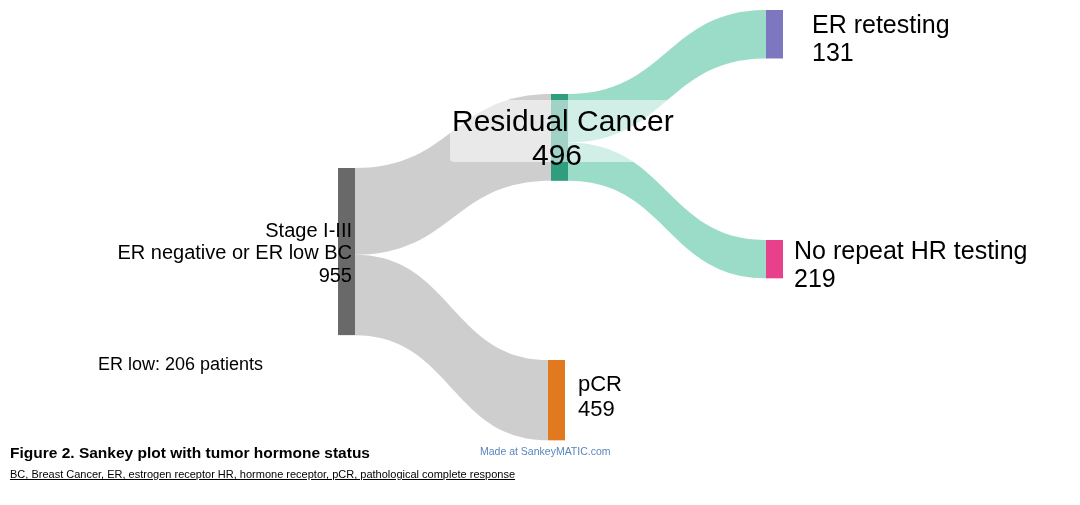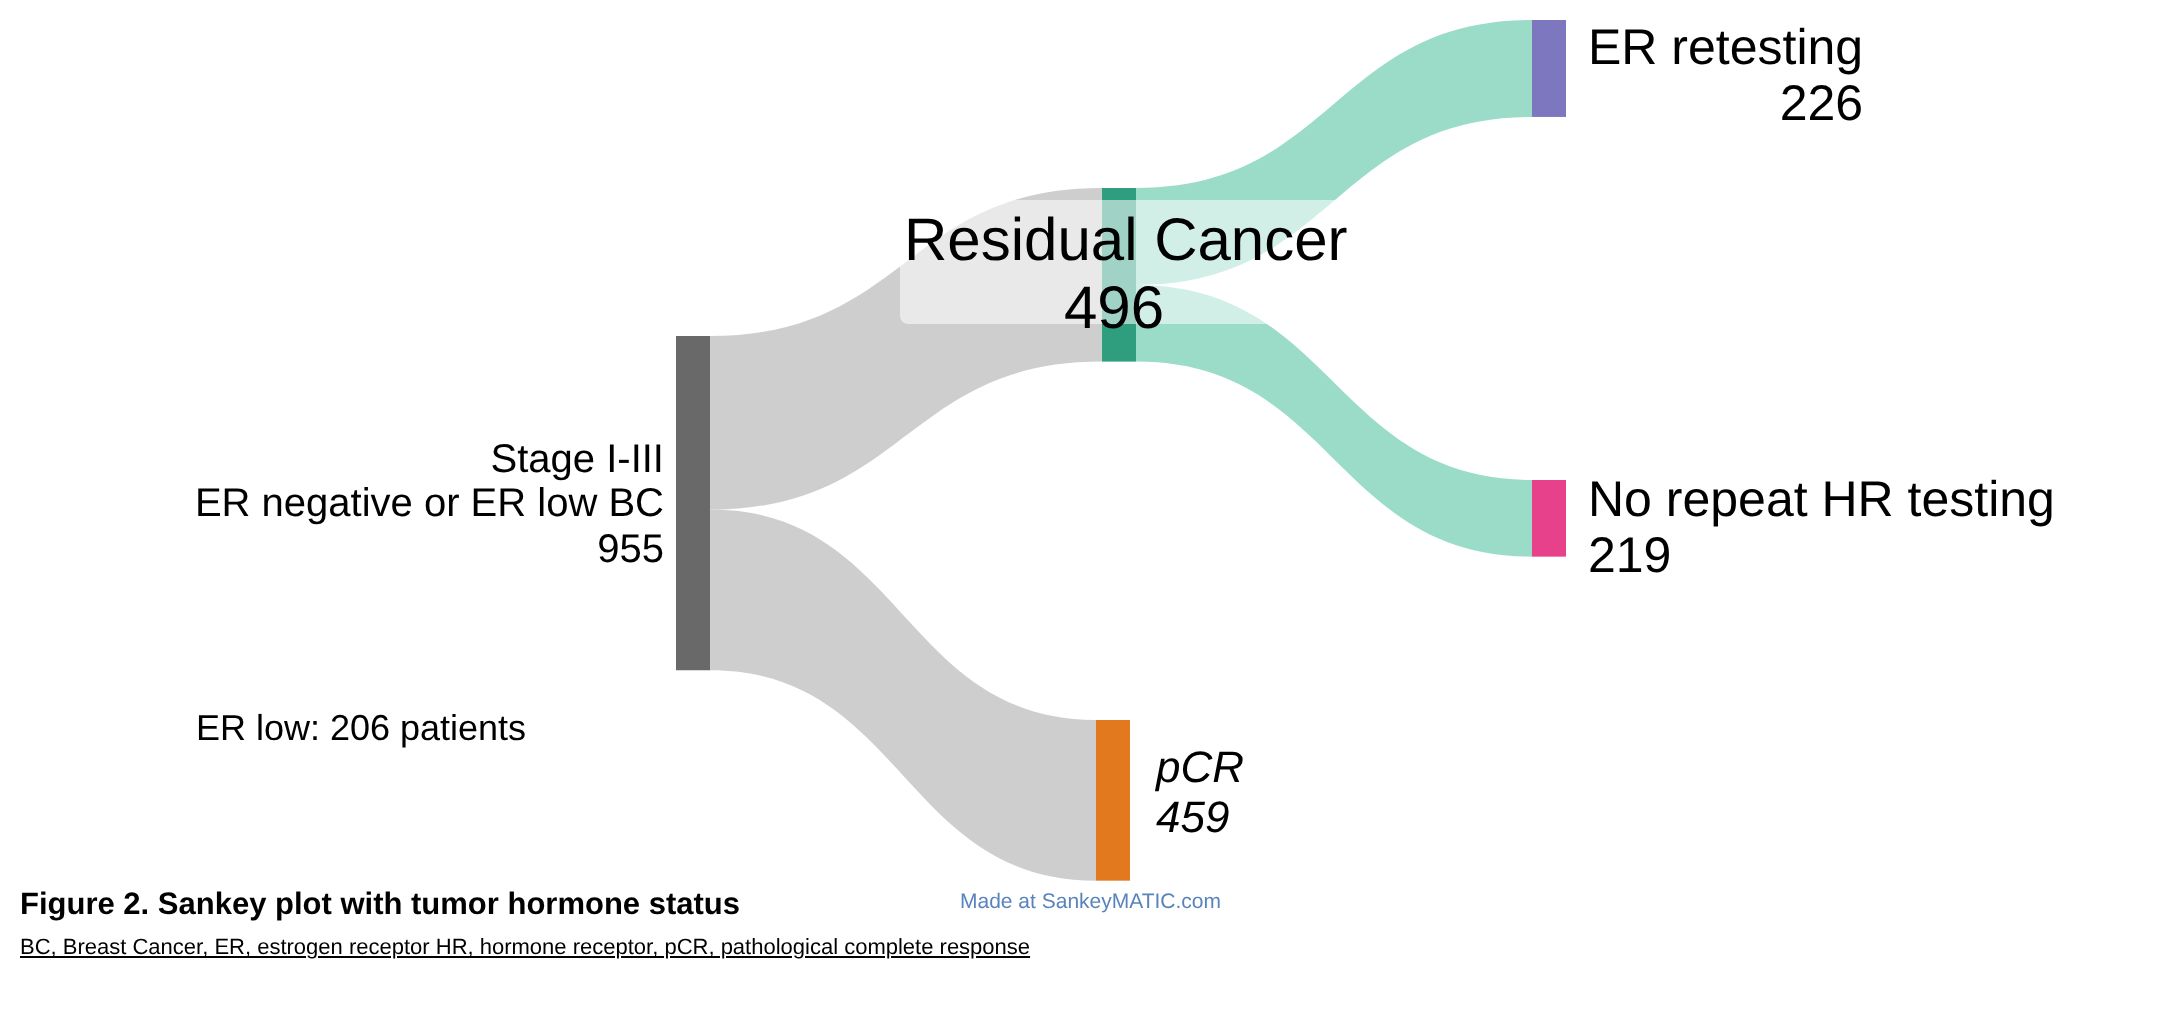"ER retesting" div.label { left: 794px -> 812px; text-align: right -> none }
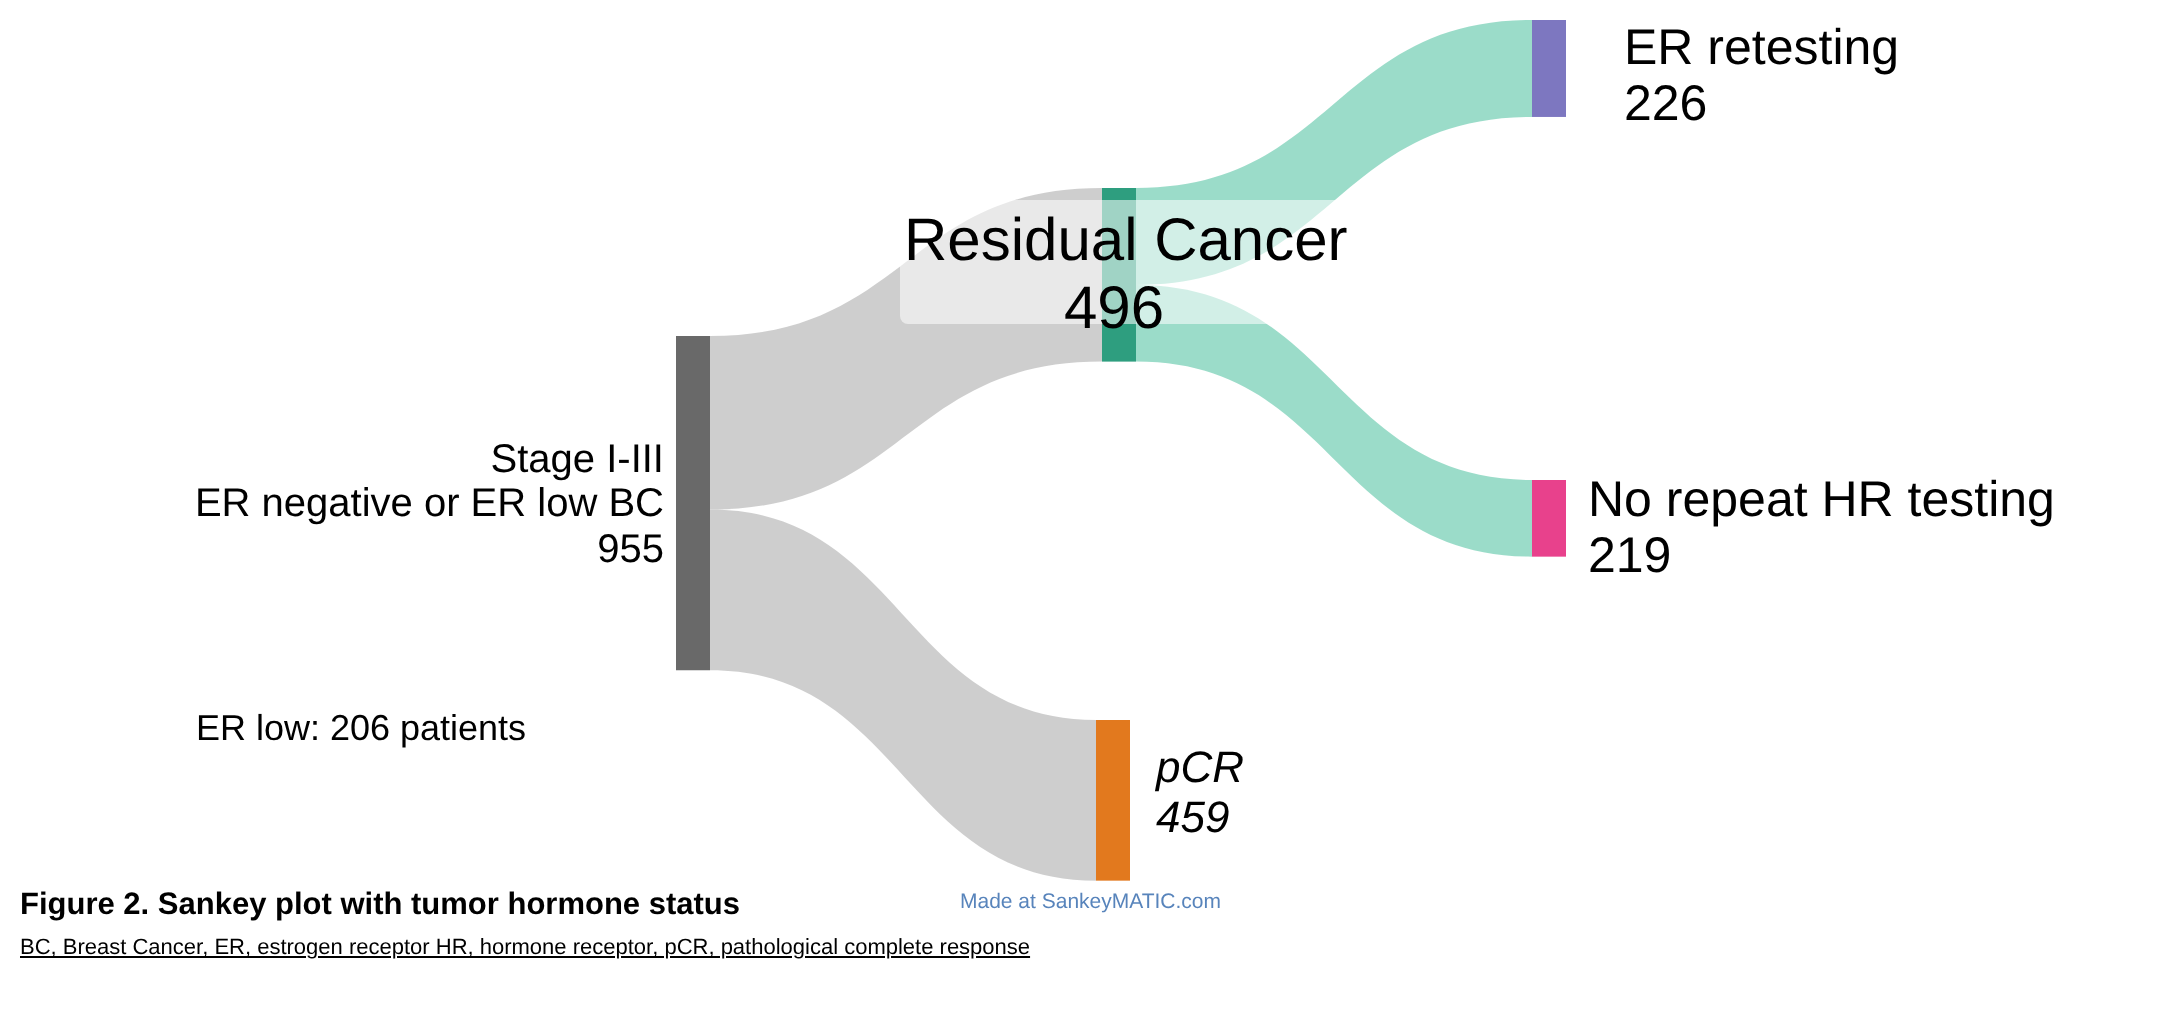"226" span.num { text: 226 -> 131 }
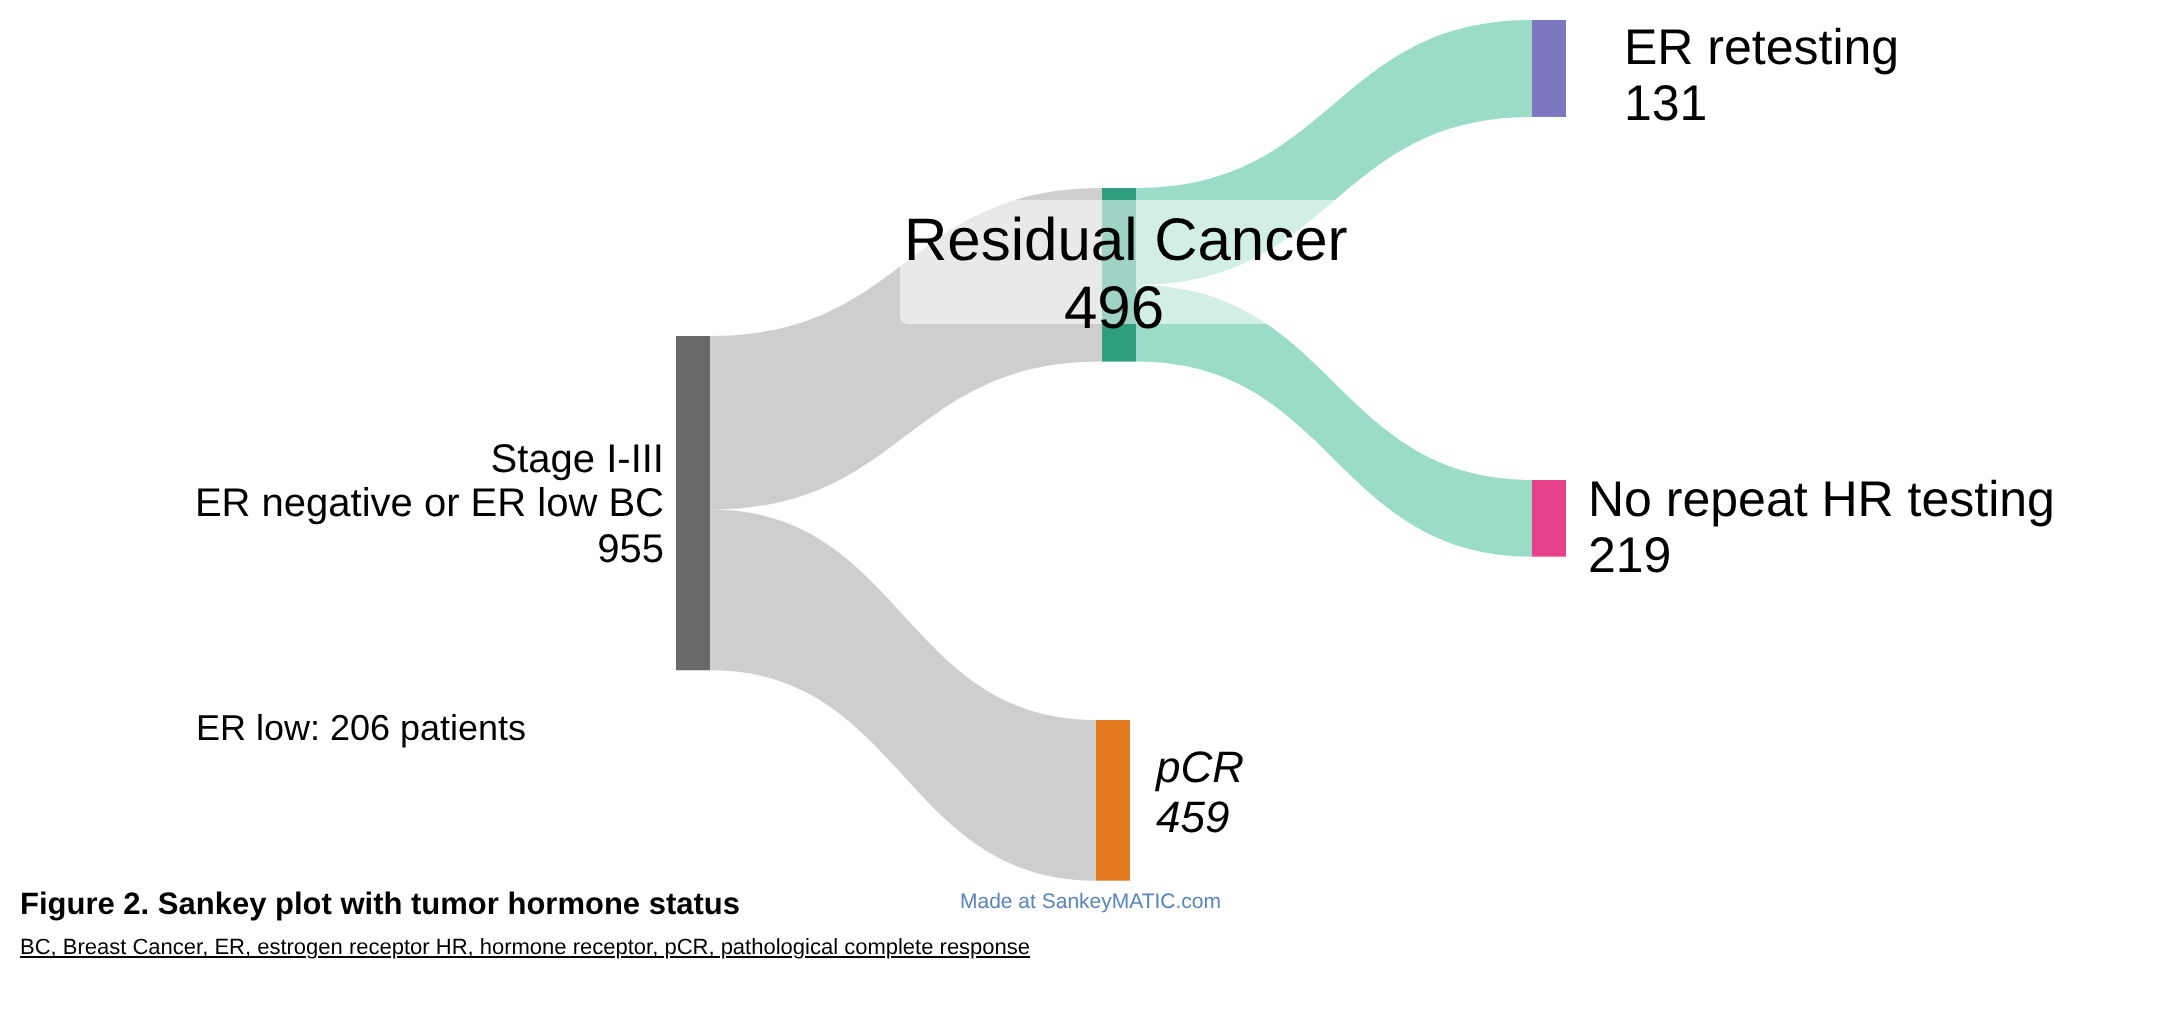"Stage I-III" div.label { right: 748px -> 728px }
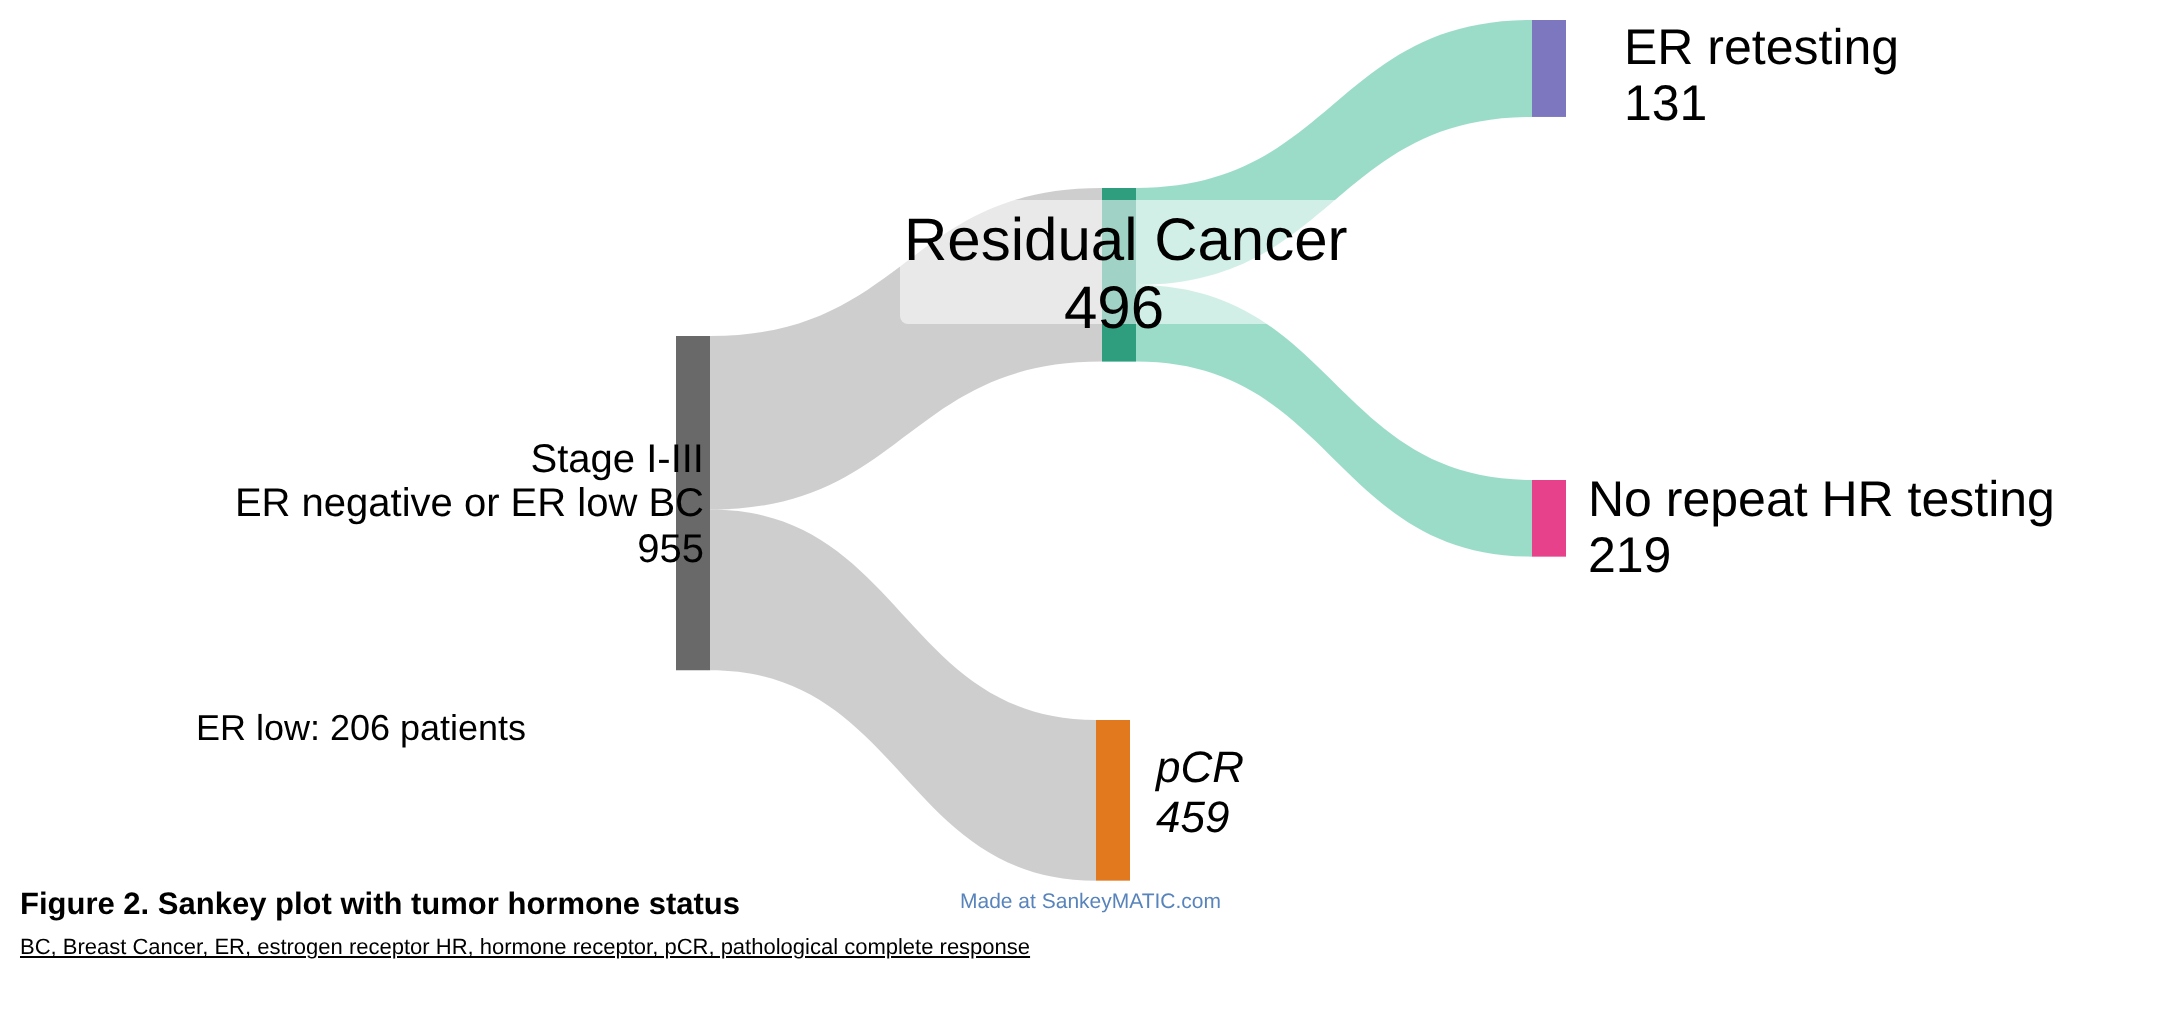"pCR" .lbl-pcr { font-style: italic -> none }
